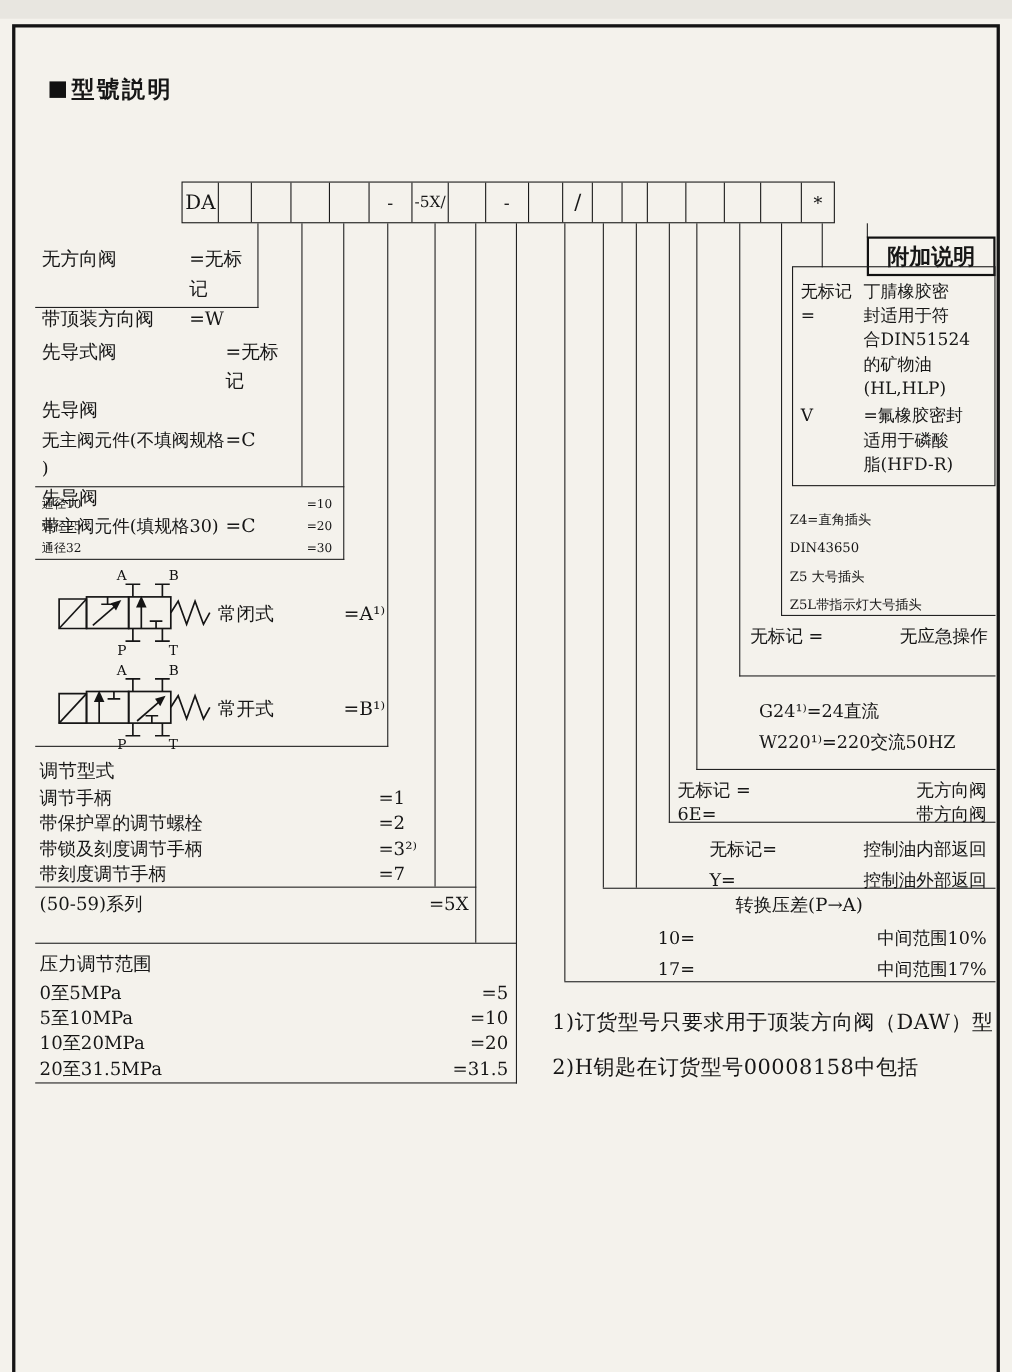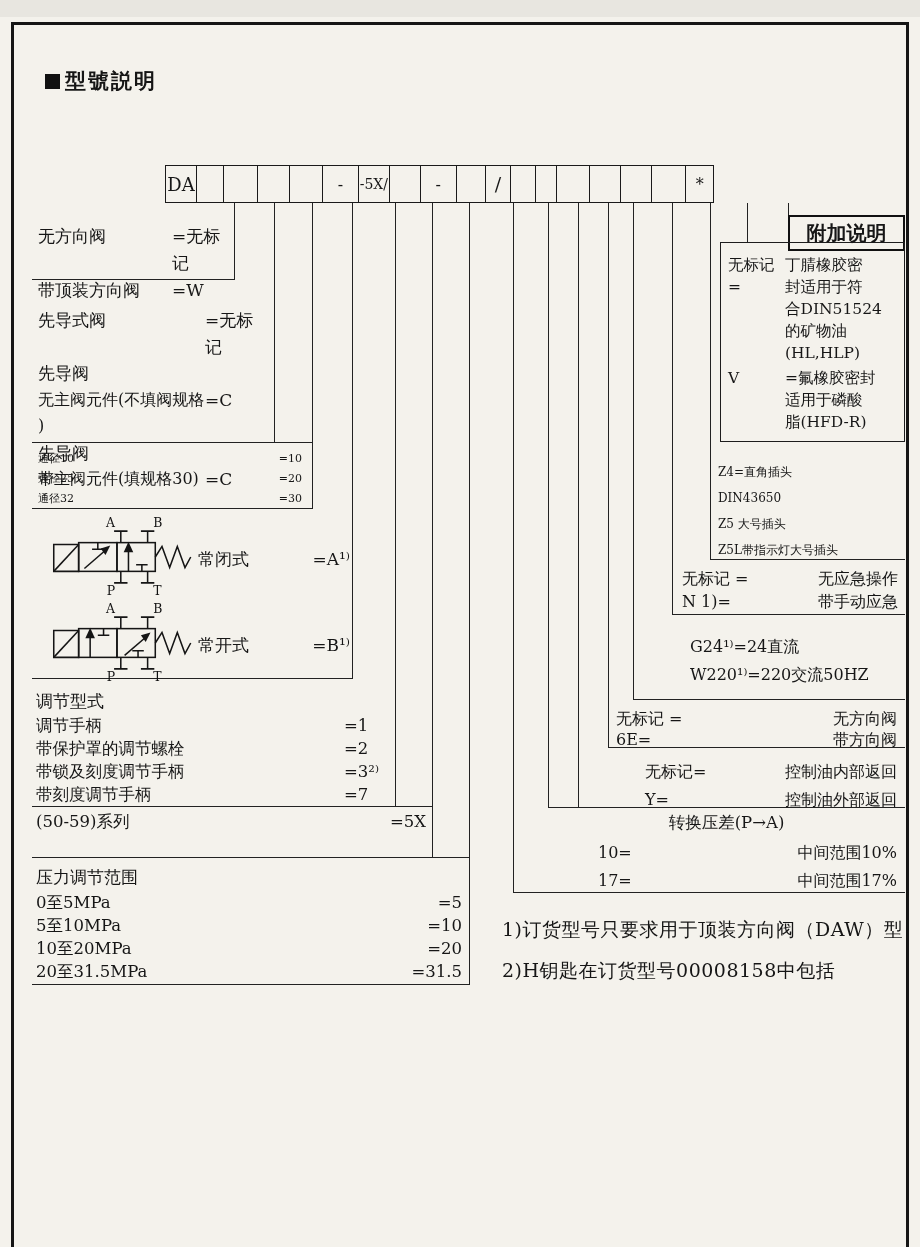"DA" .codebox { width: 549px -> 594px }
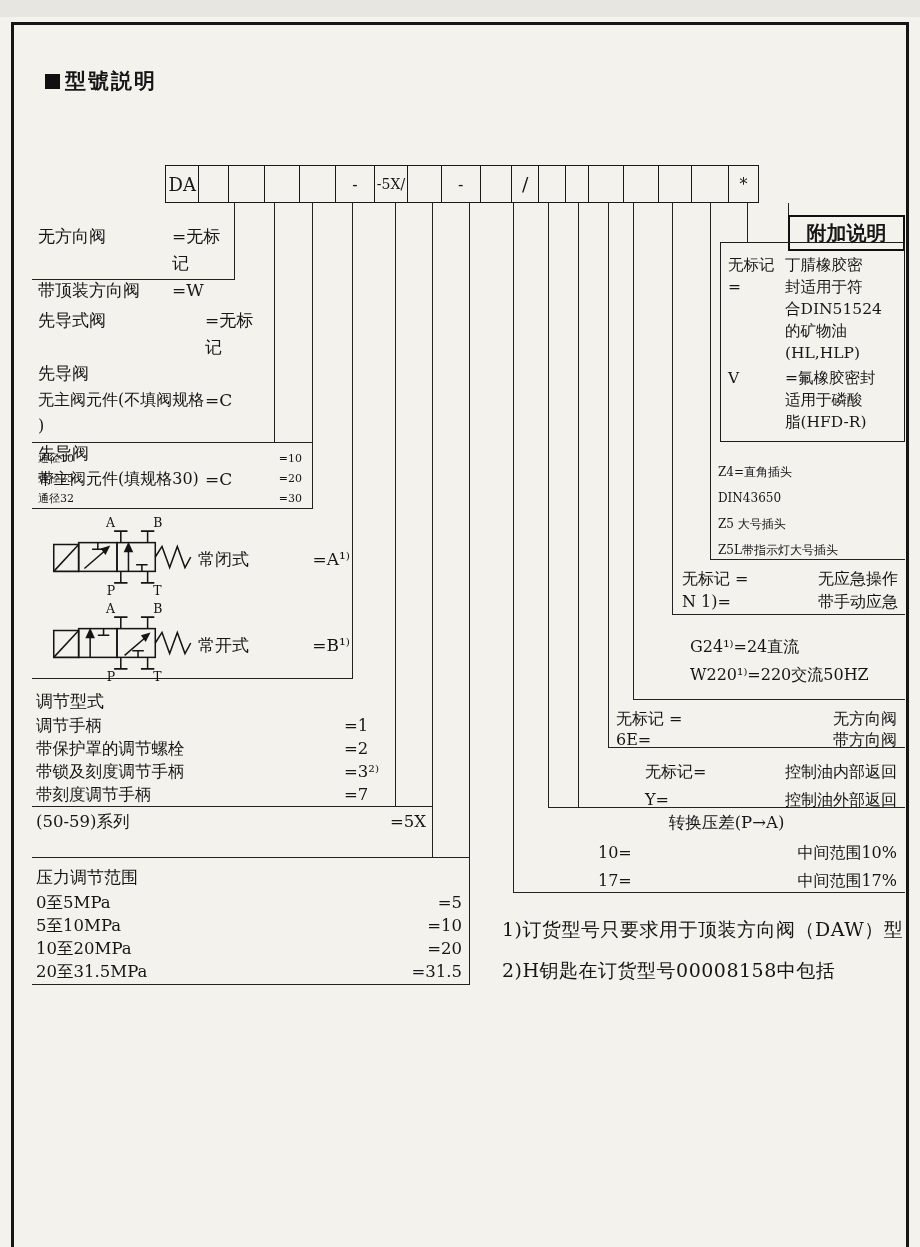"N 1)=" div.kv { html: <div> <span>N 1)=</span> <span>带手动应急</span> </div> -> none }
